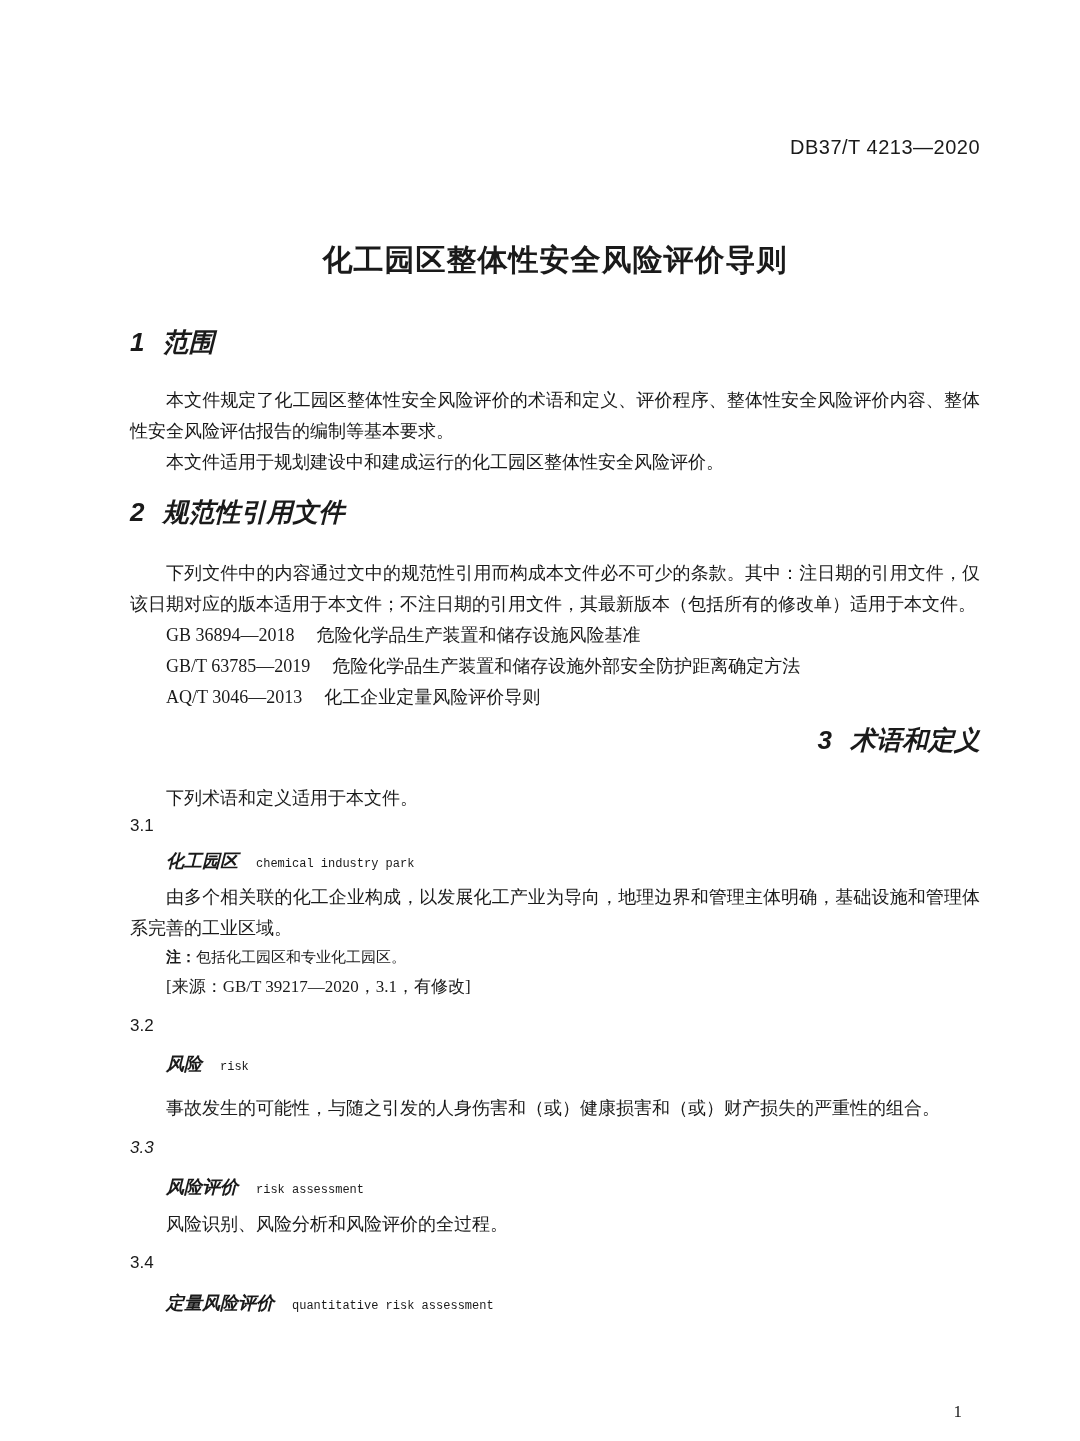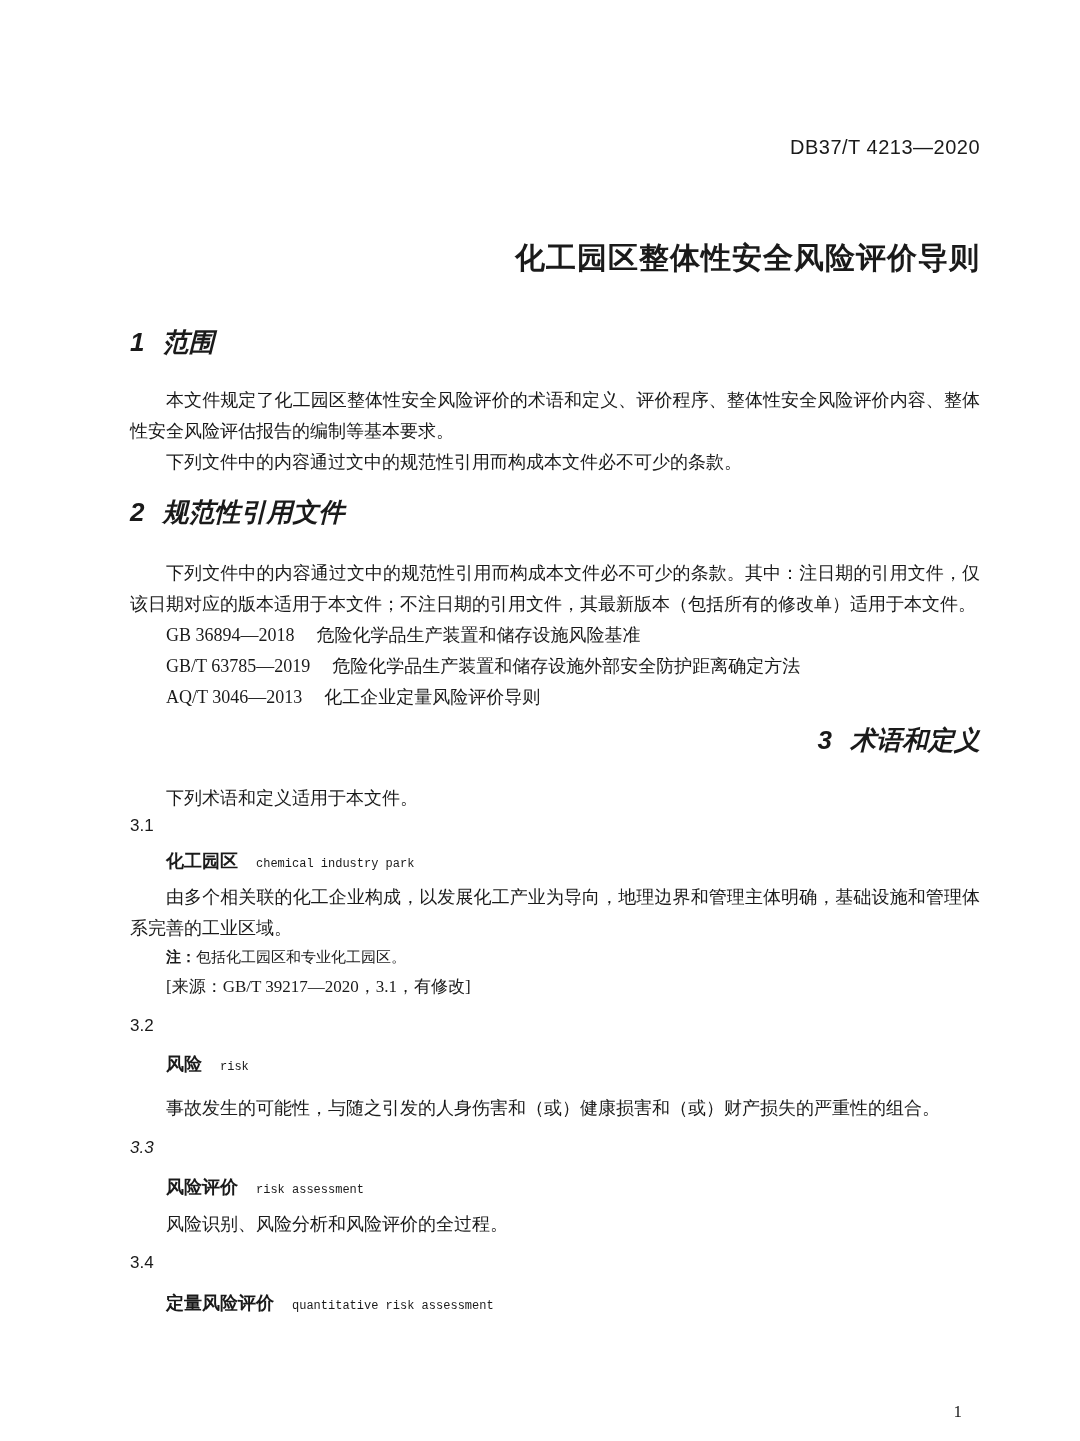"化工园区整体性安全风险评价导则" .doc-title { font-family: Liberation Mono, monospace -> Liberation Serif, serif; text-align: right -> center }
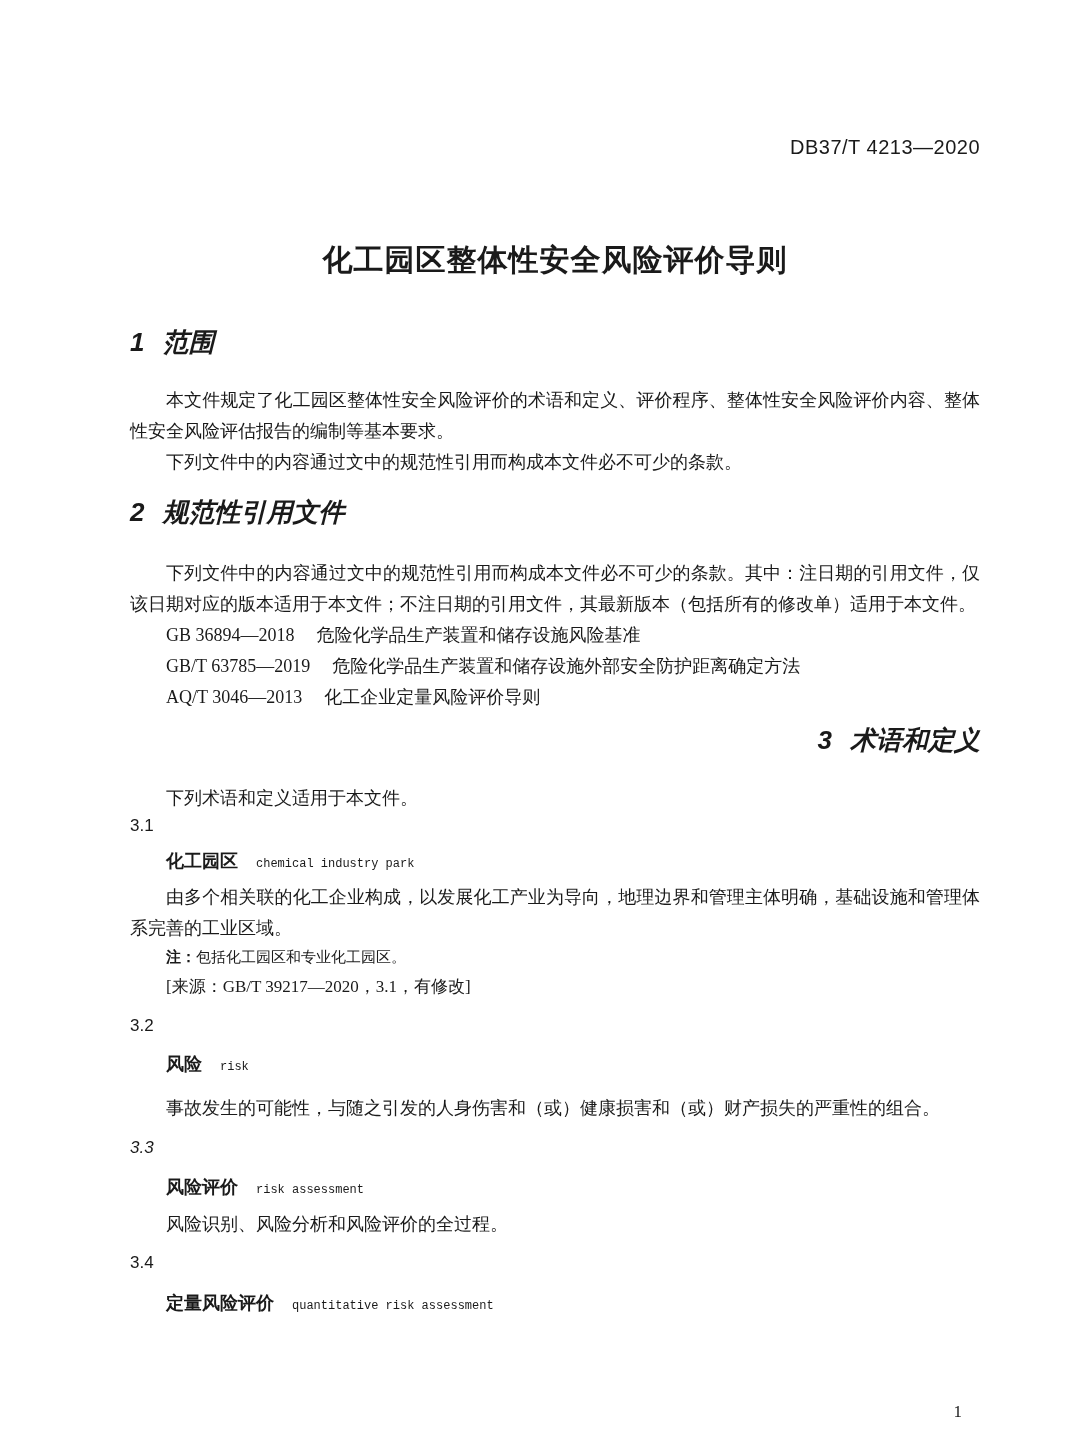"下列文件中的内容通过文中的规范性引用而构成本文件必不可少的条款。" p.body-p { text: 下列文件中的内容通过文中的规范性引用而构成本文件必不可少的条款 -> 本文件适用于规划建设中和建成运行的化工园区整体性安全风险评价 }
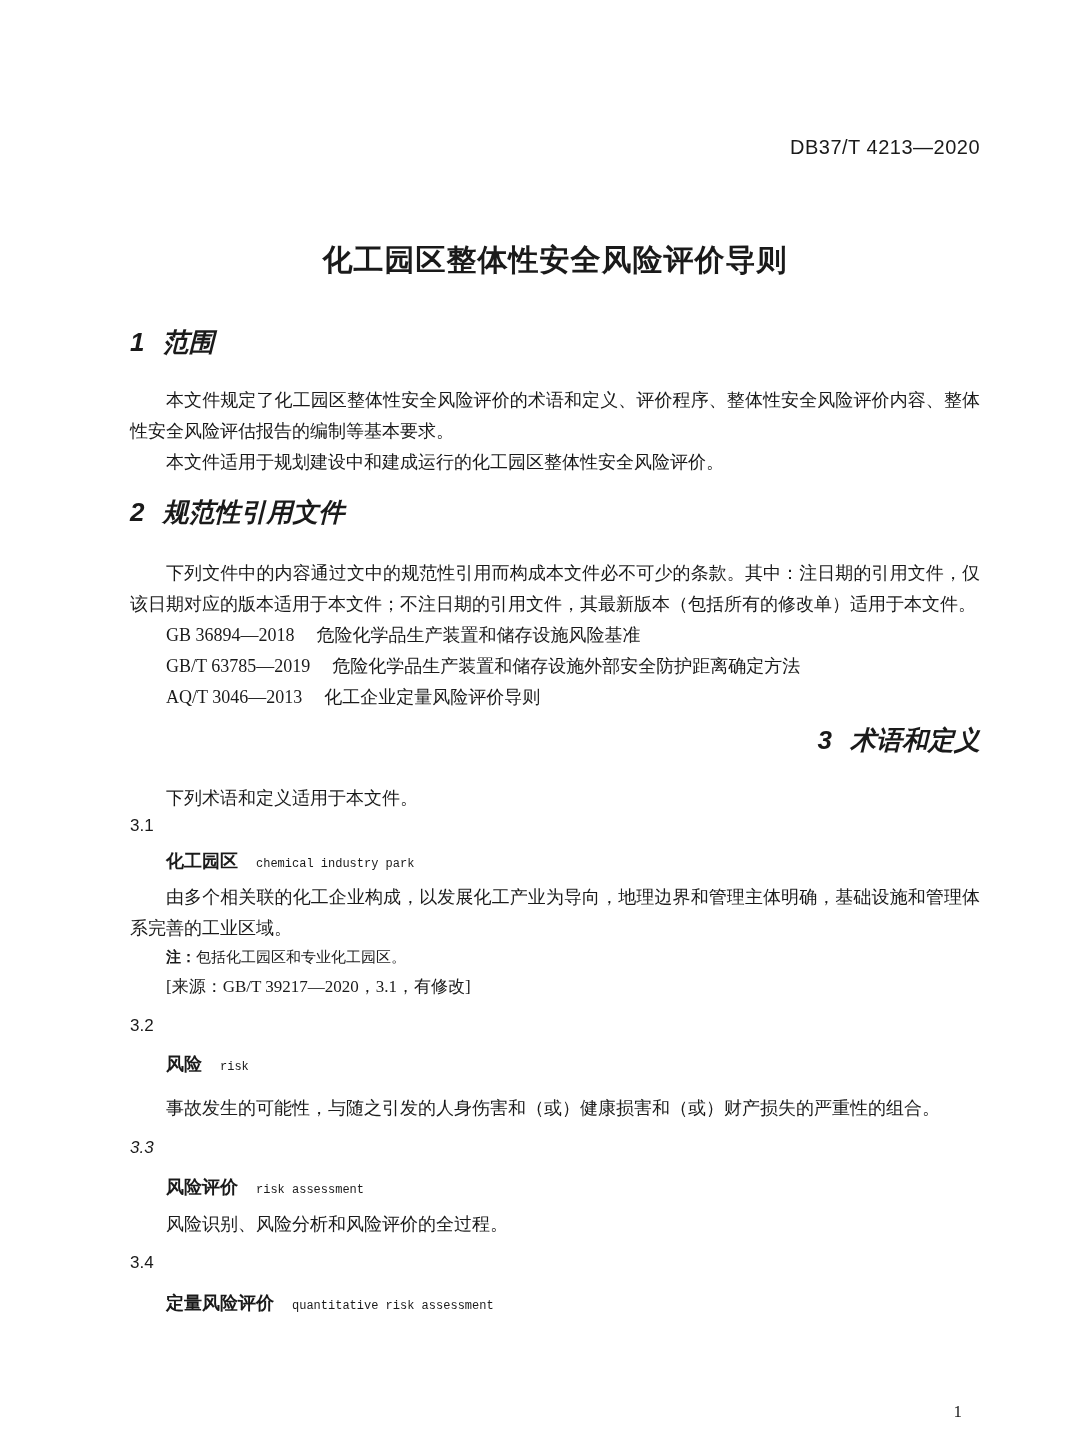"化工园区" .term-zh { font-style: none -> italic }
